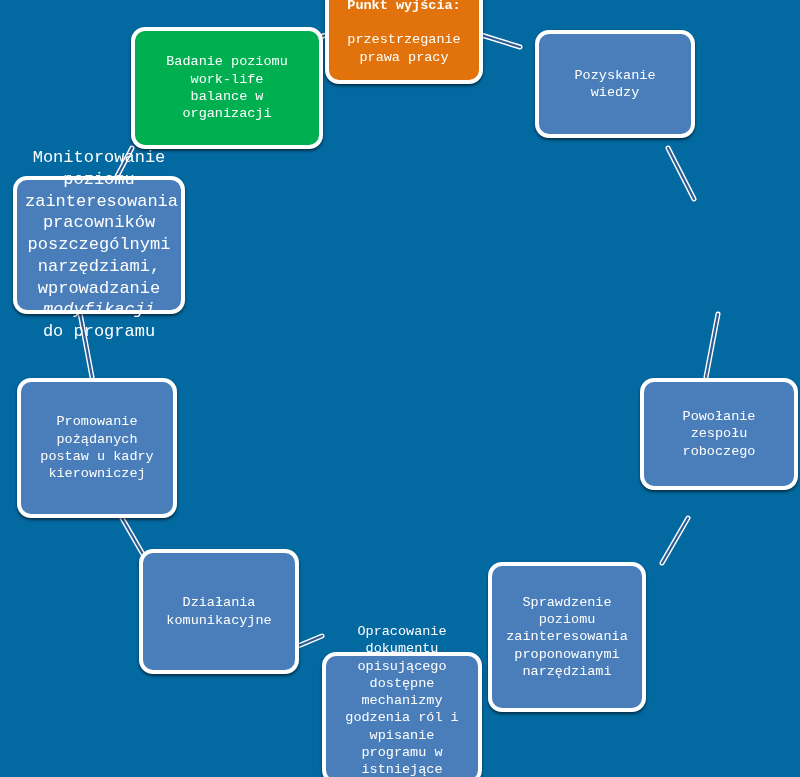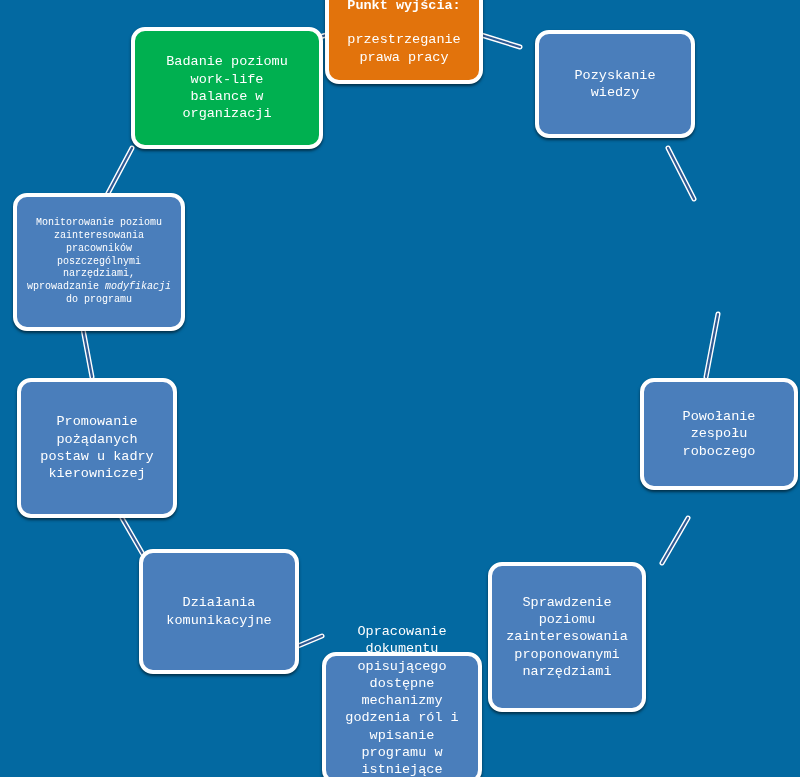"Monitorowanie poziomu" .fs-12 { font-size: 10px -> 17px; margin-top: 17px -> none }
